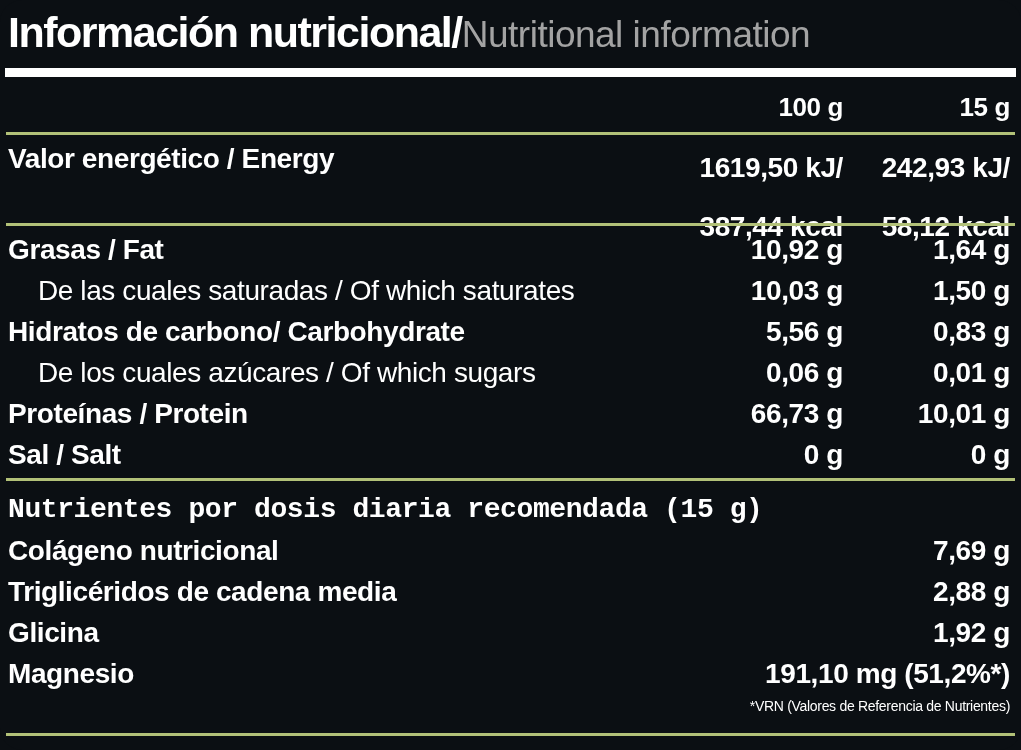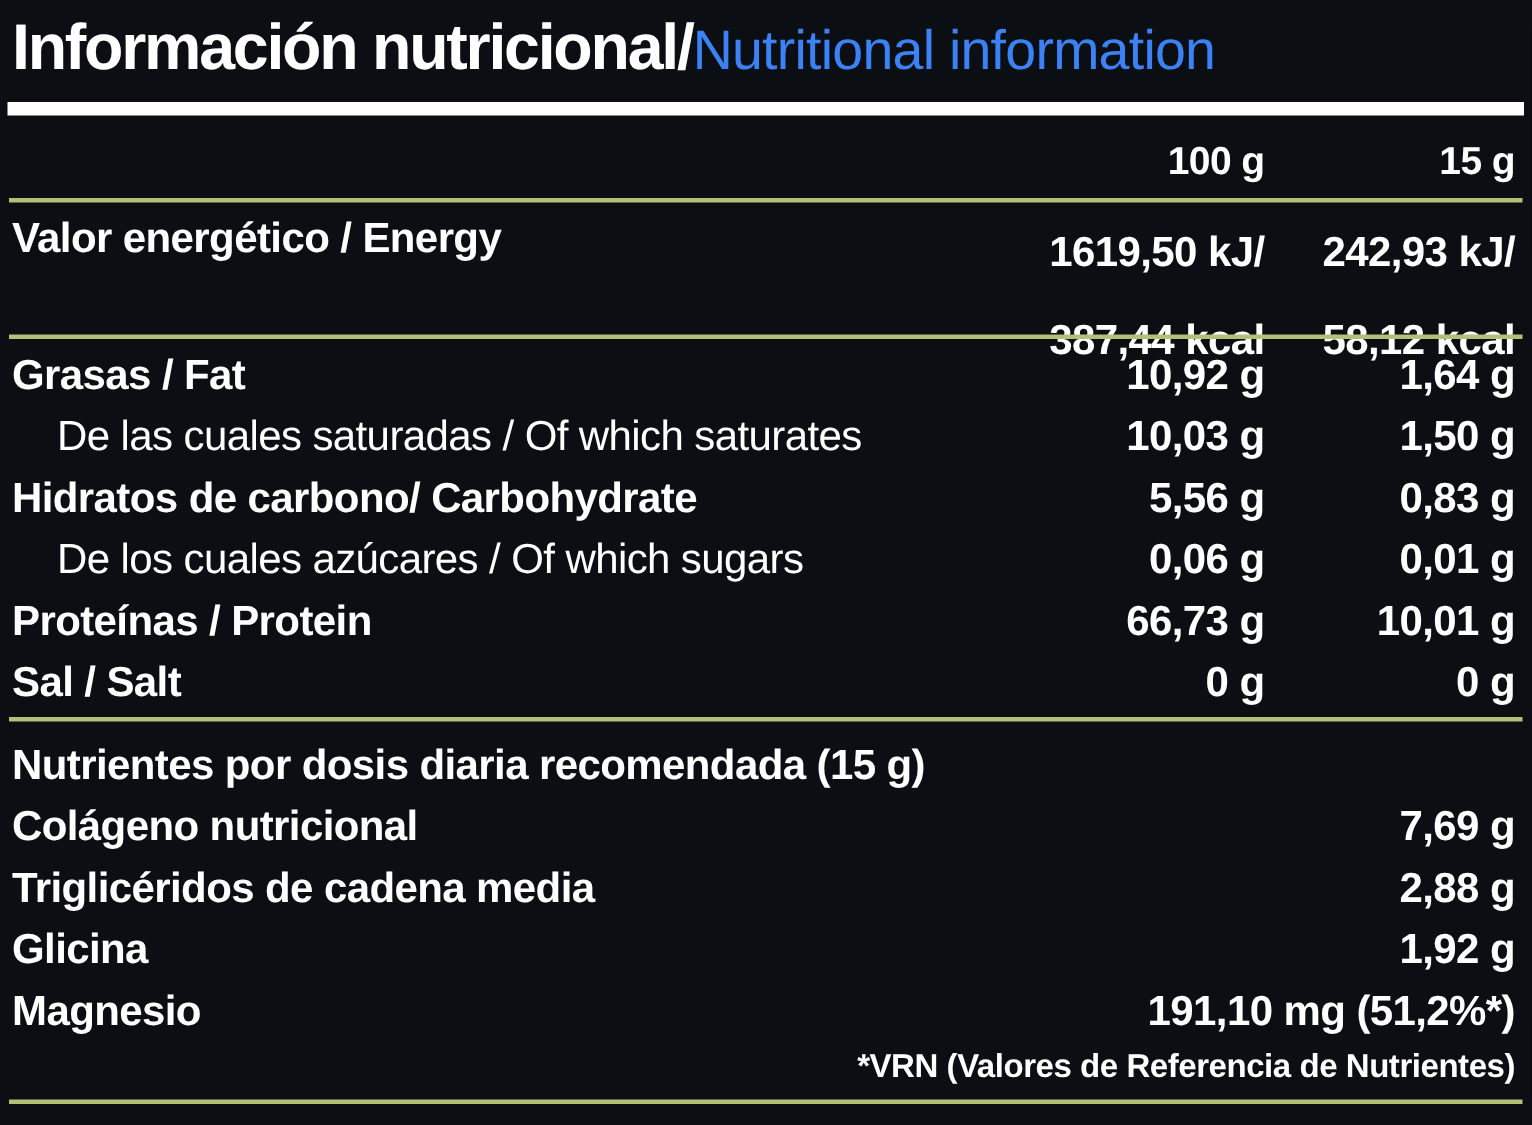"Nutritional information" .t-en { color: #3b82f6 -> #a3a3a3 }
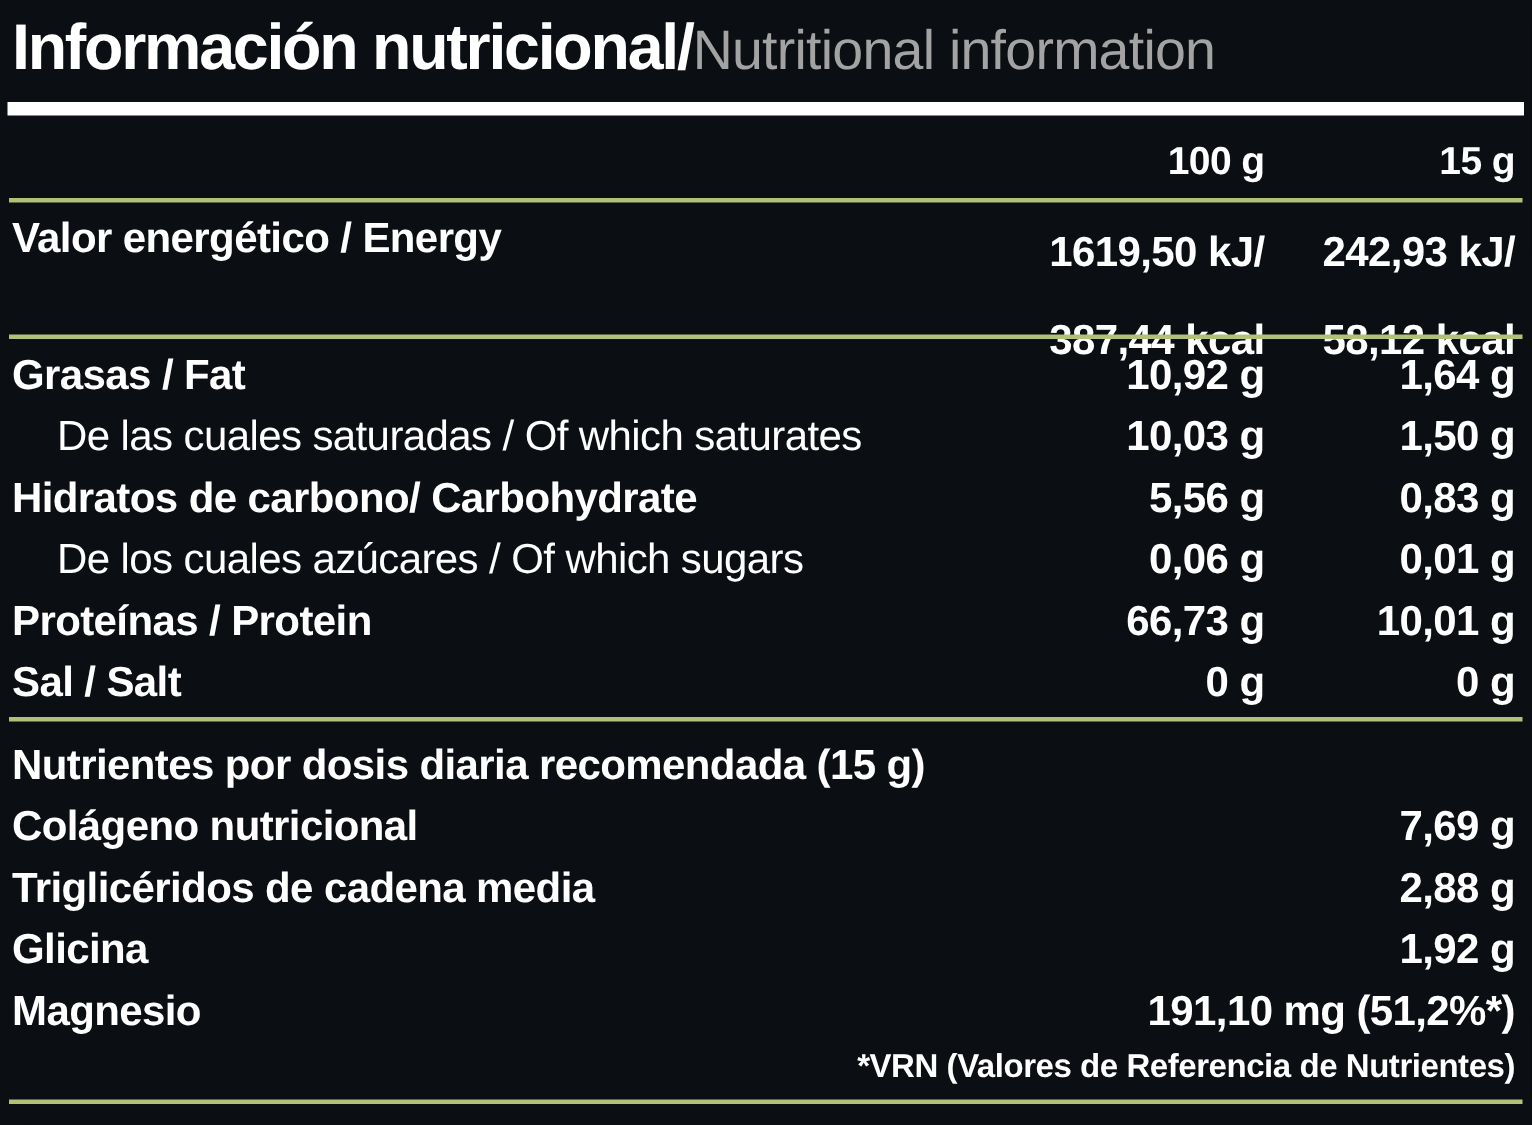"Nutrientes por dosis diaria recomendada" .sec-title { font-family: none -> Liberation Mono, monospace }
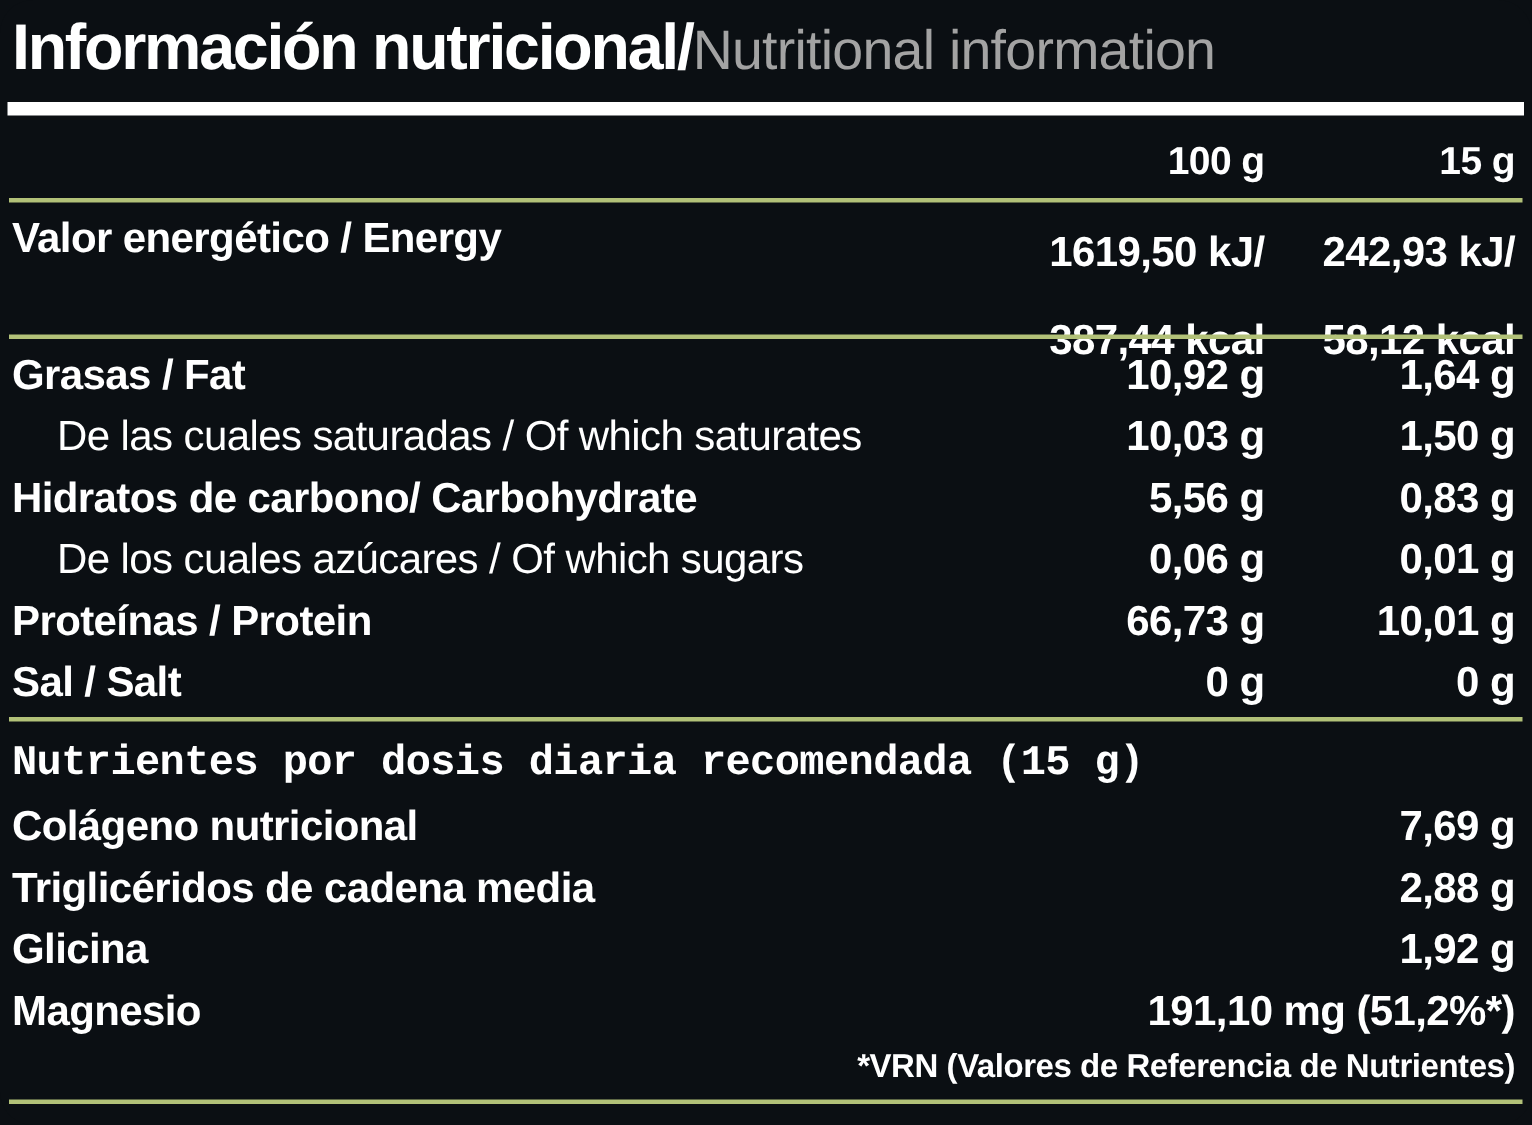"*VRN (Valores de Referencia de" .footnote { font-size: 22px -> 14px; font-weight: bold -> normal }
